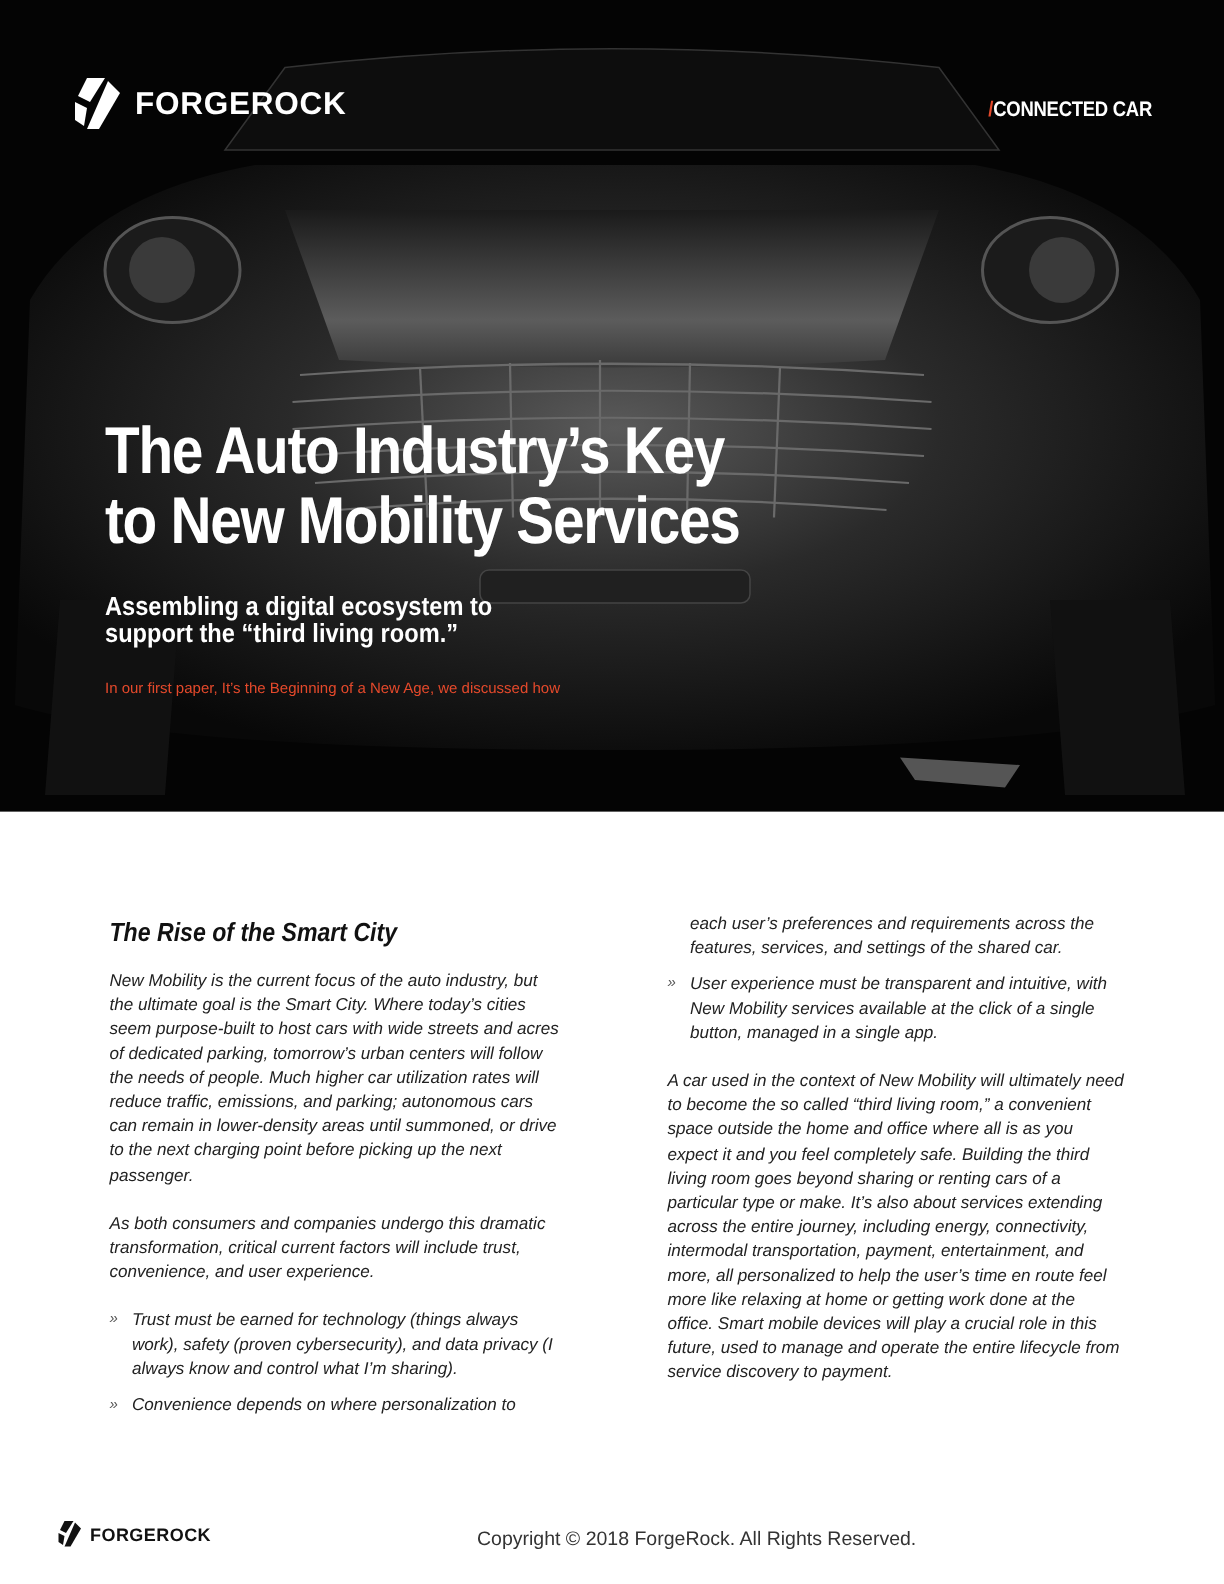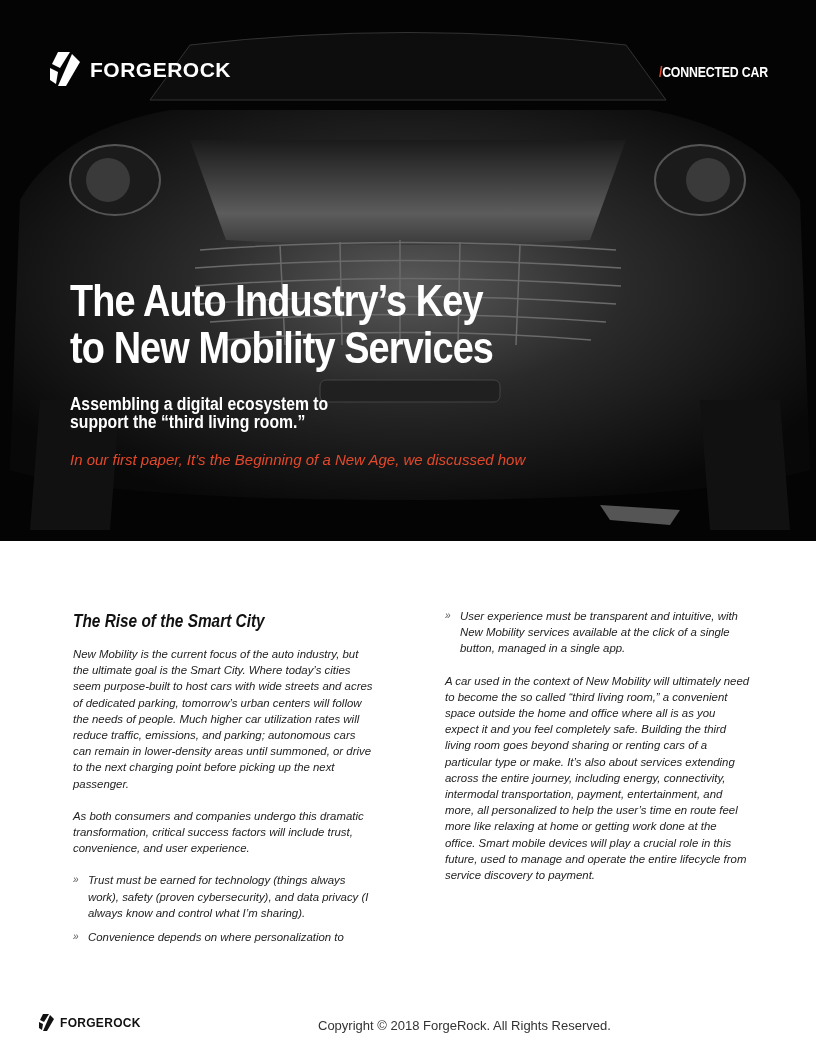"In our first paper, It’s" .hero-intro { font-size: 15px -> 10px; font-style: italic -> none }
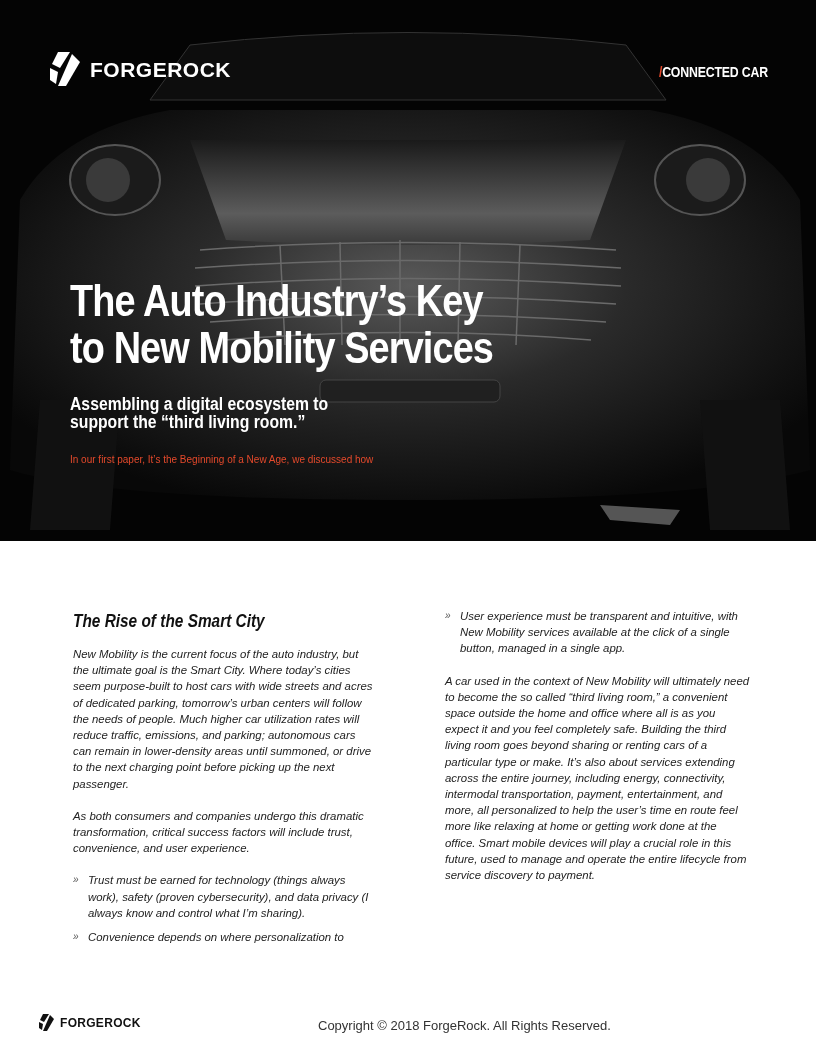"each user’s preferences and requirements" div.cont { html: none -> <div>each user’s preferences and requirements across the features, services, and settings of the shared car.</div> }
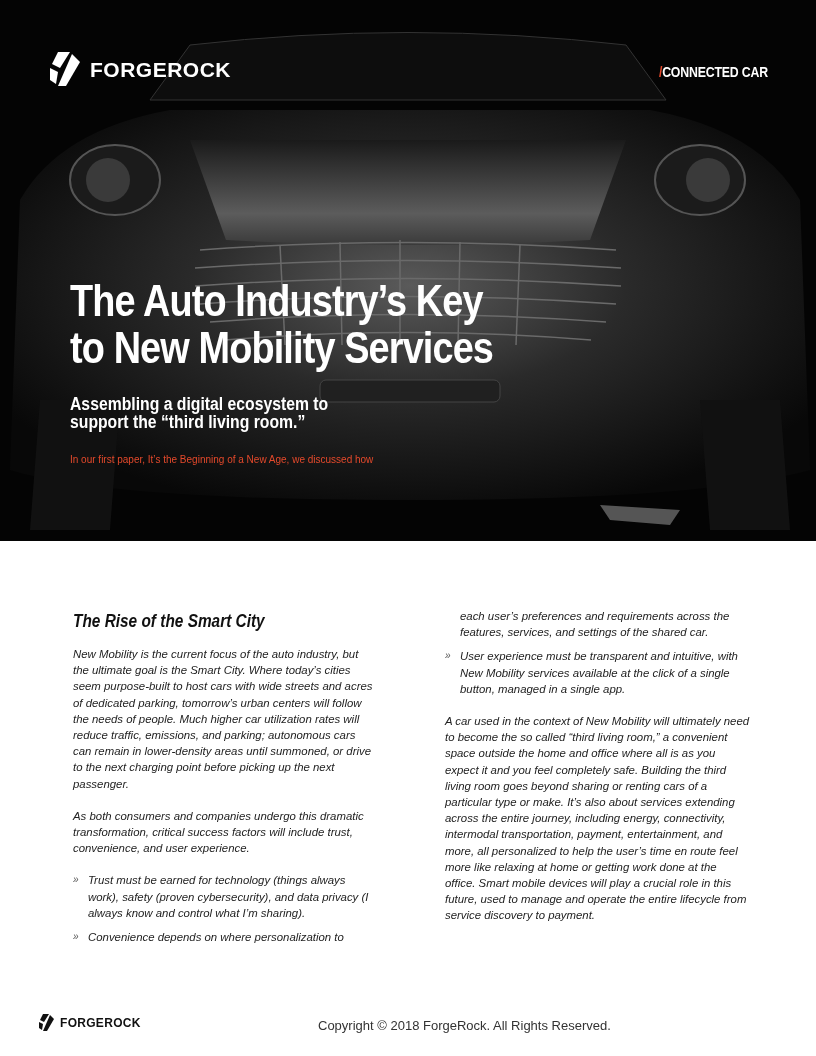"As both consumers and companies" p { text: success -> current }
